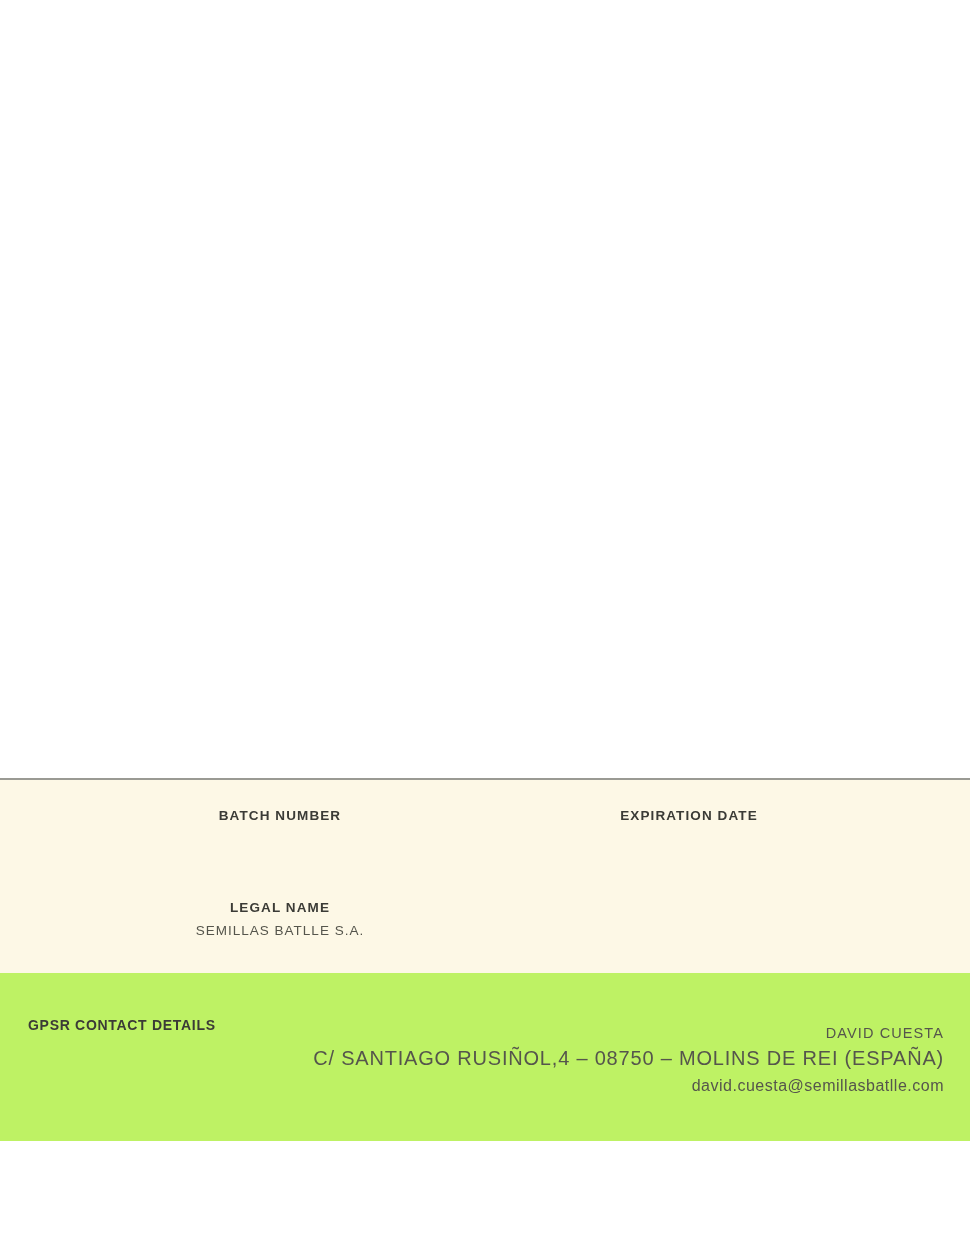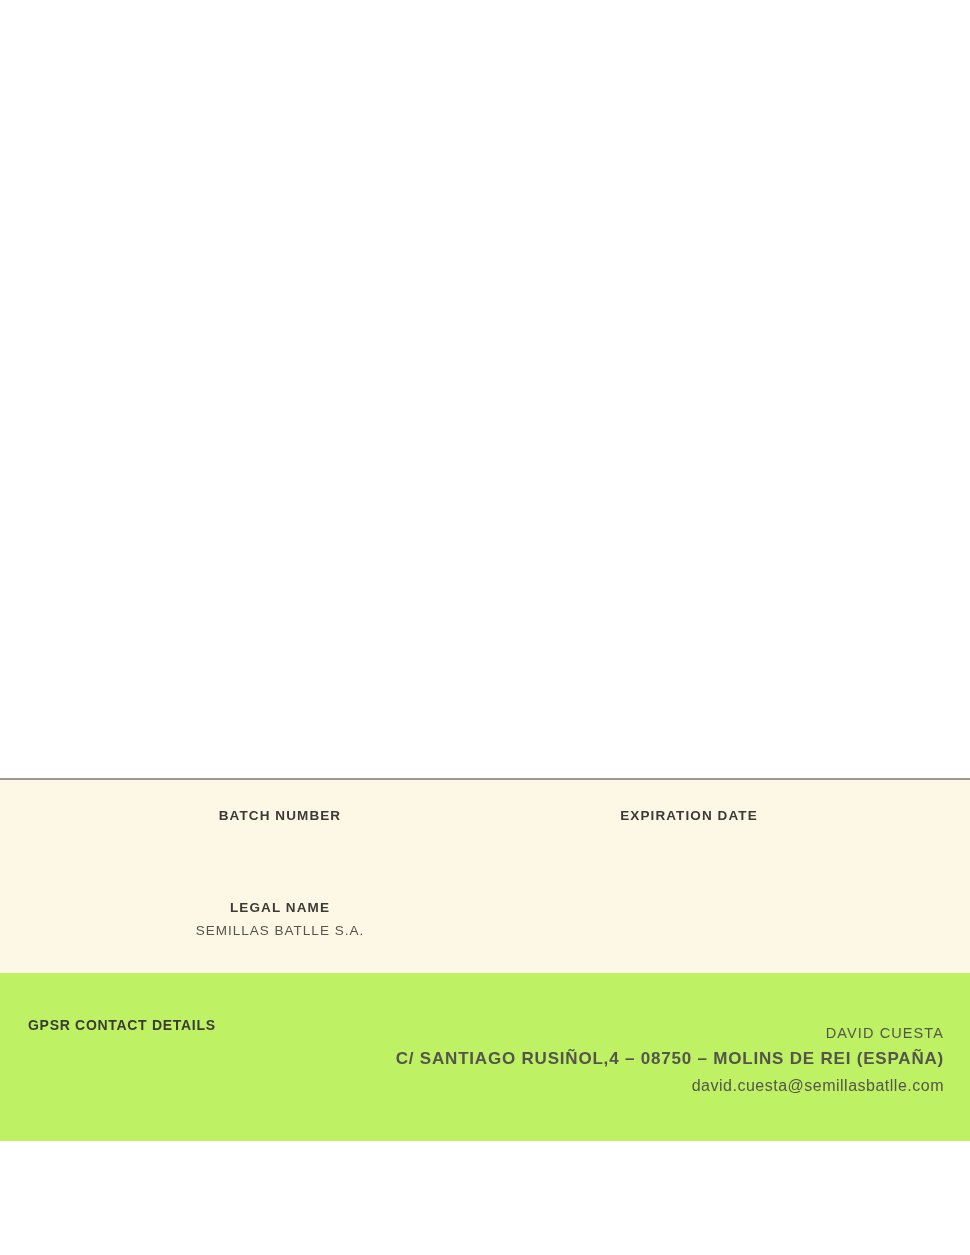"C/ SANTIAGO RUSIÑOL,4 – 08750" .gpsr-address { font-size: 17px -> 20px; font-weight: bold -> none }
